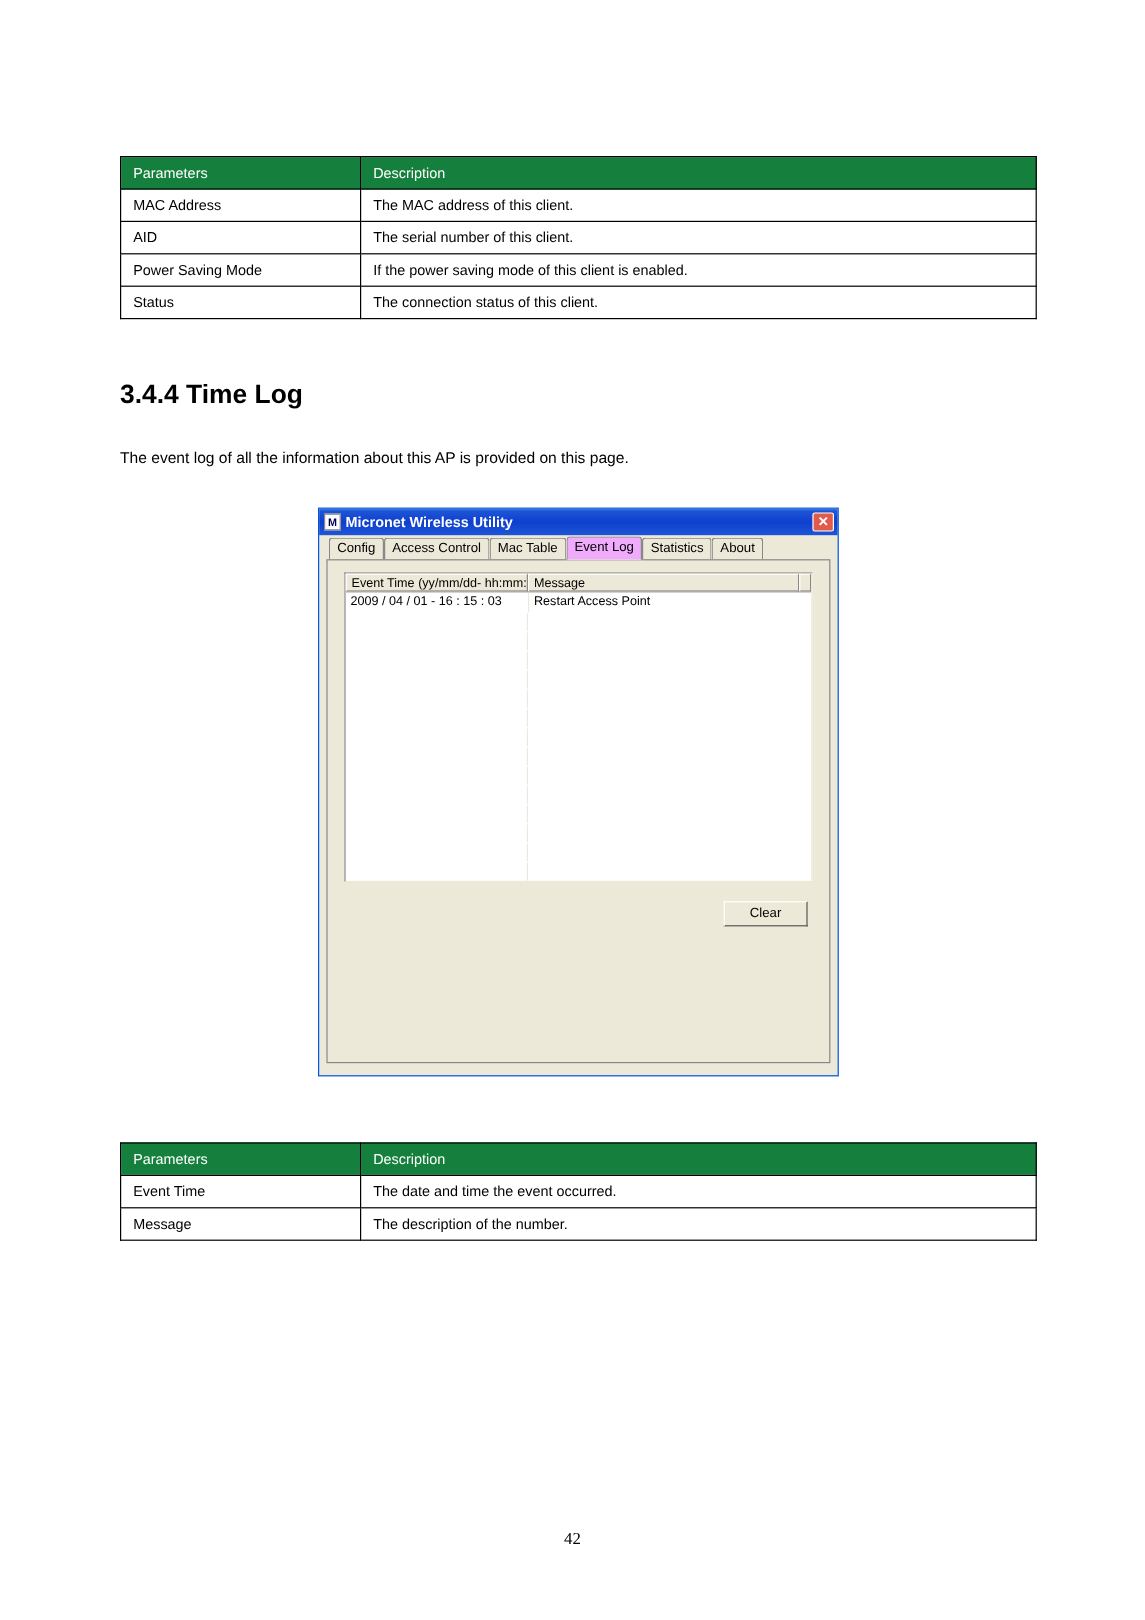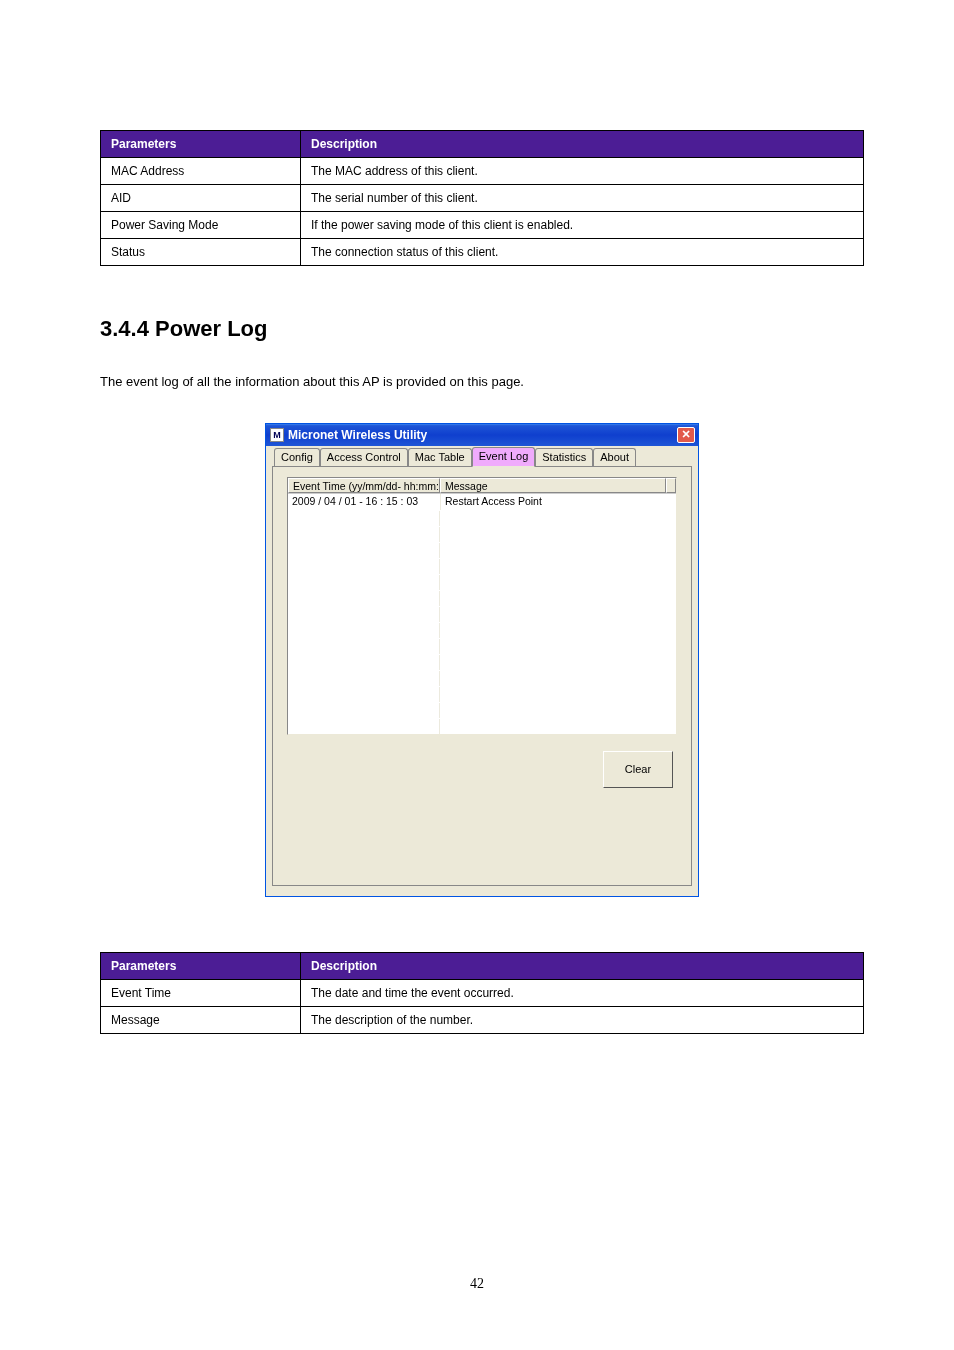"Parameters" .param-table th { background: #4c1d95 -> #15803d; font-weight: bold -> normal }
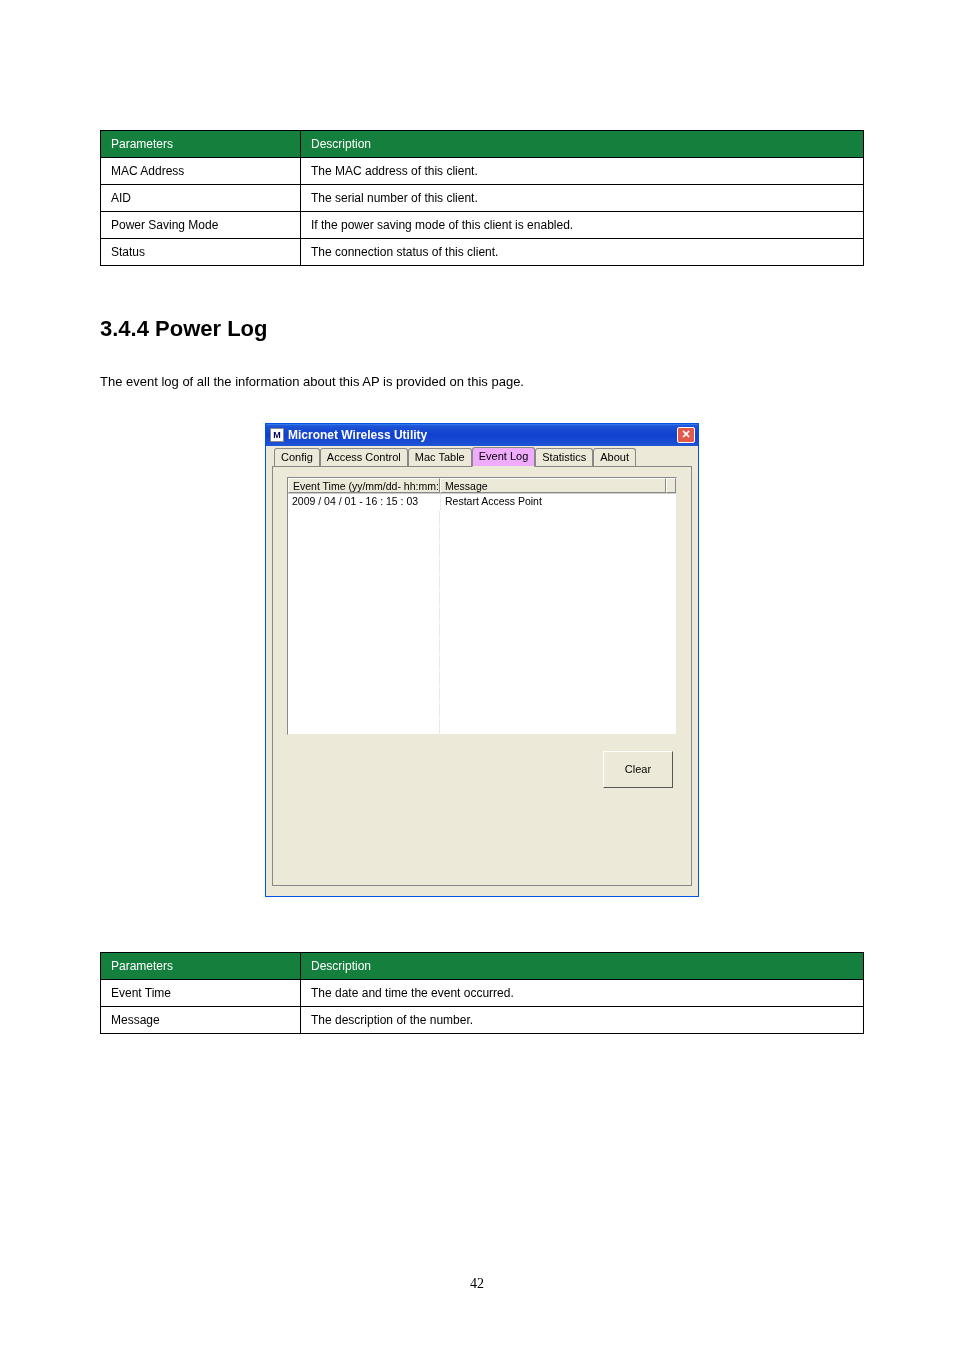"3.4.4 Power Log" div.section-heading { text: Power -> Time }
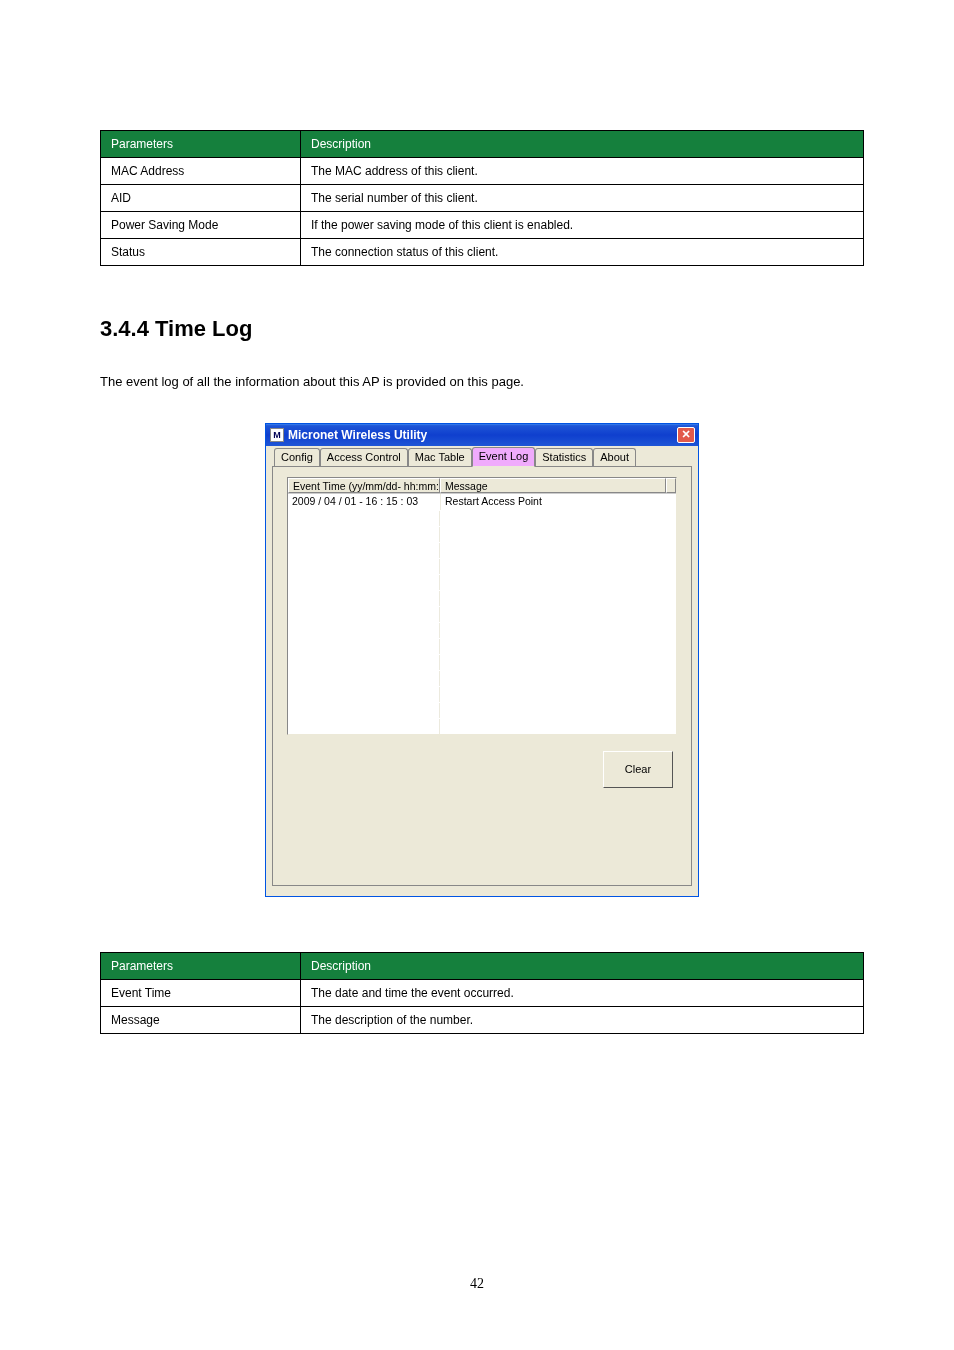"Clear" .clear-btn { height: 37px -> 21px }
